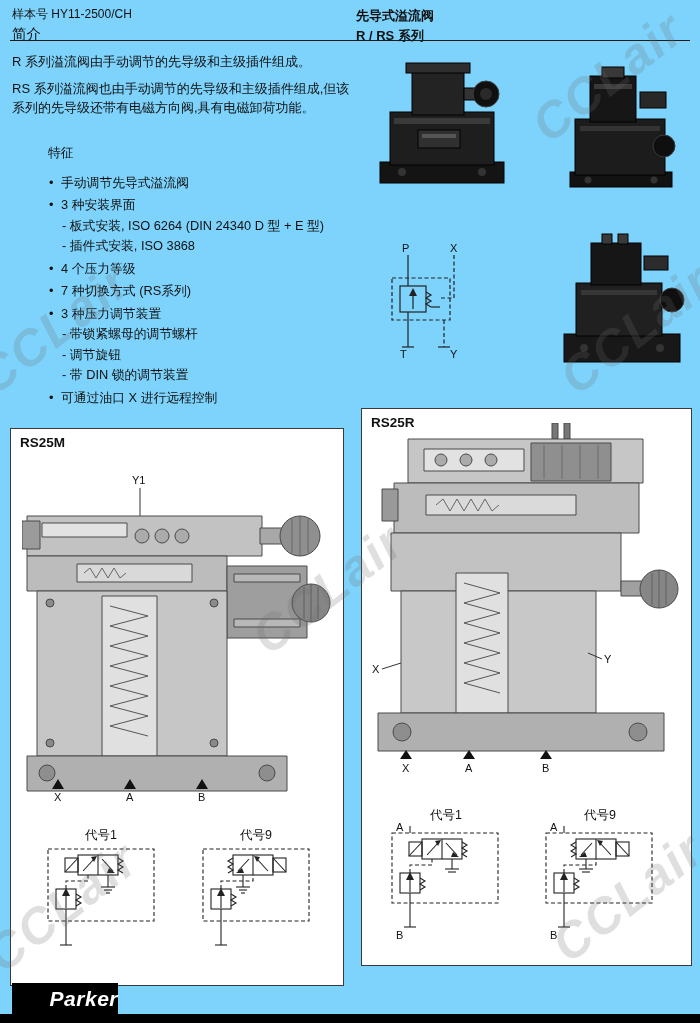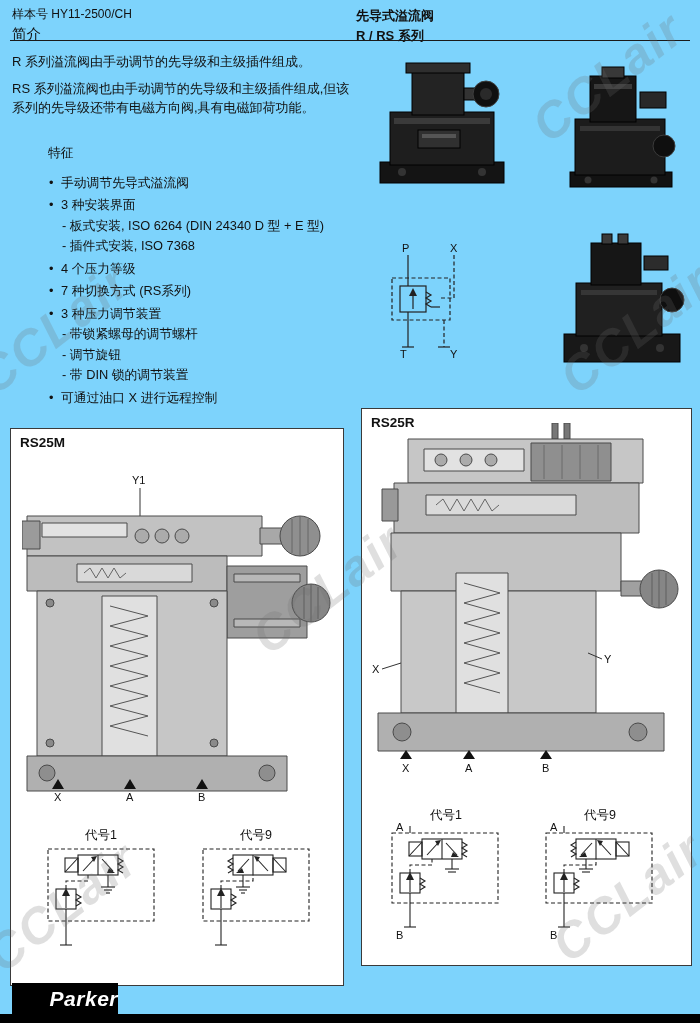"- 插件式安装, ISO 7368" div.sub { text: 7368 -> 3868 }
